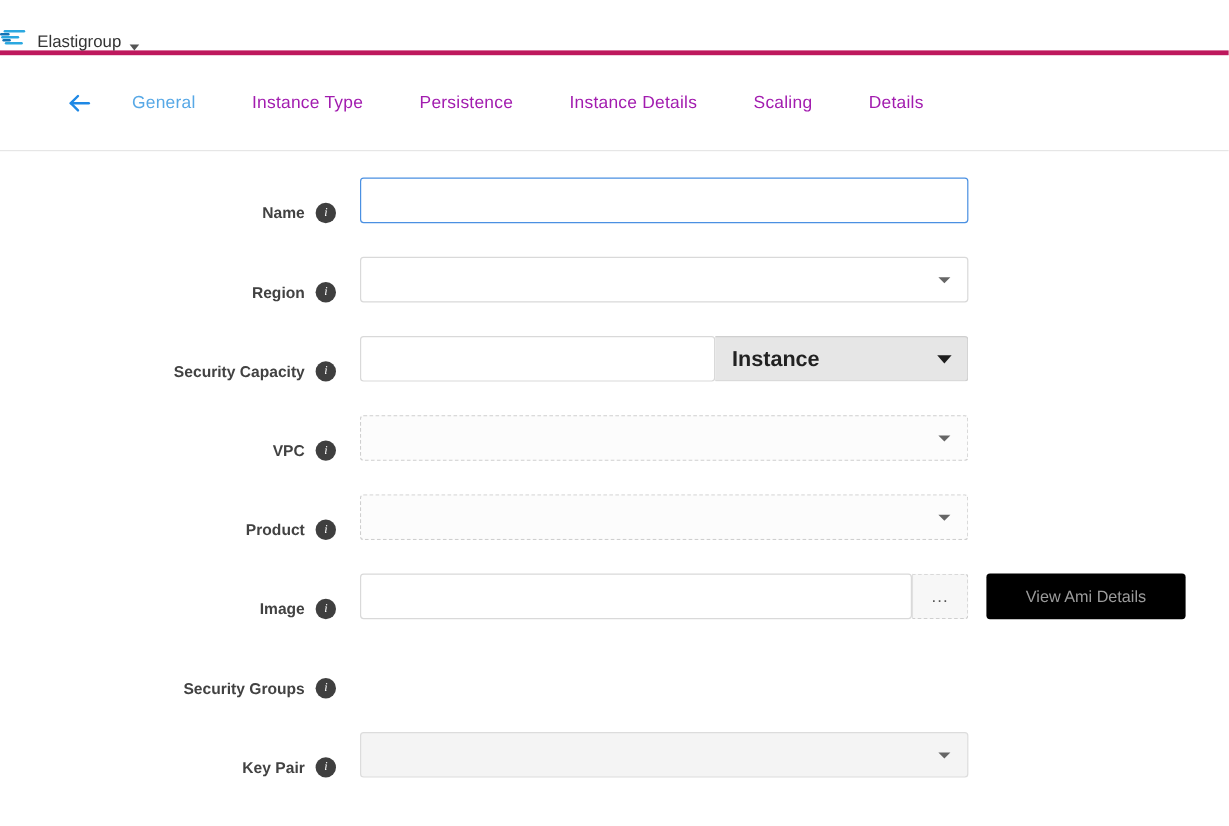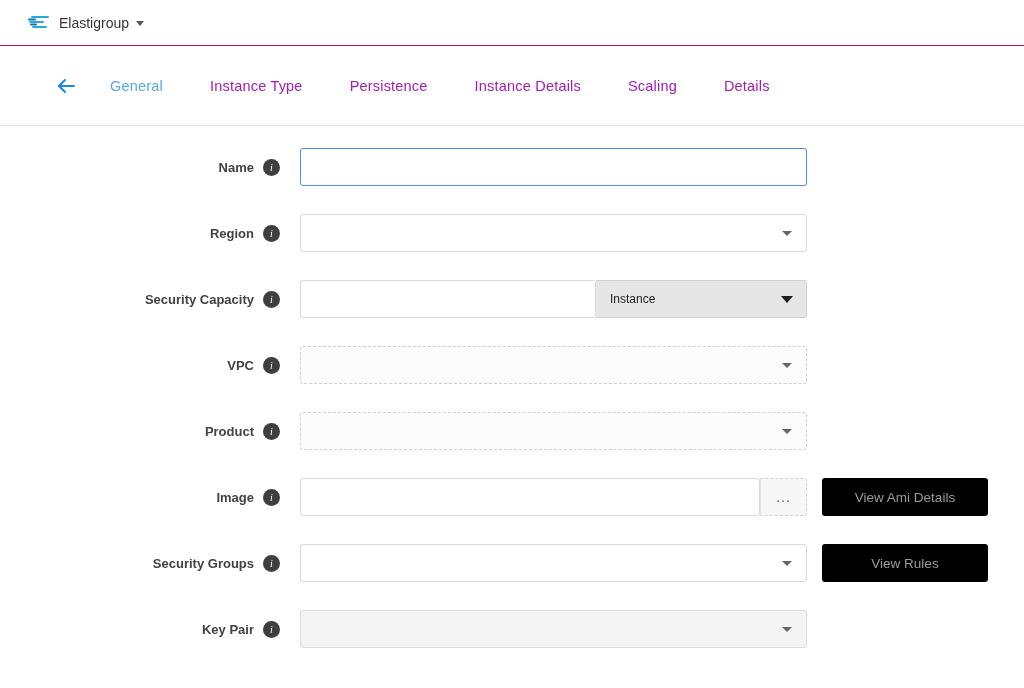"Elastigroup" .app-header { align-items: center -> flex-end; border-bottom: 1px solid #be185d -> 4px solid #be185d; padding-left: 28px -> 0 }
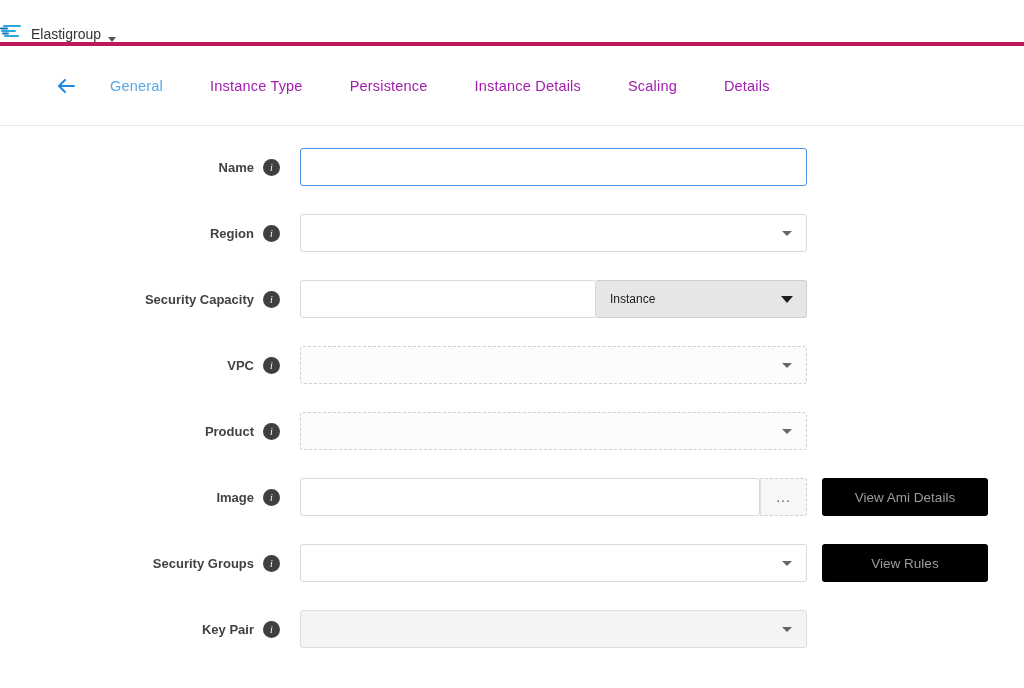"Name" .row { align-items: center -> flex-end }
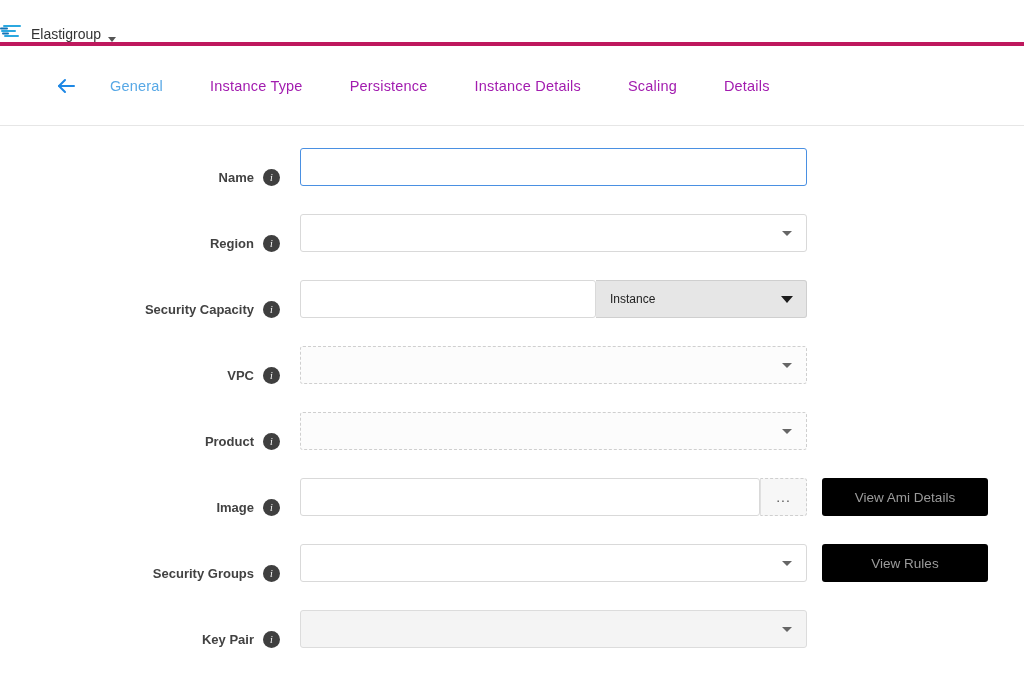"Instance" .unit-select .unit-label { font-size: 12px -> 18px; font-weight: none -> bold }
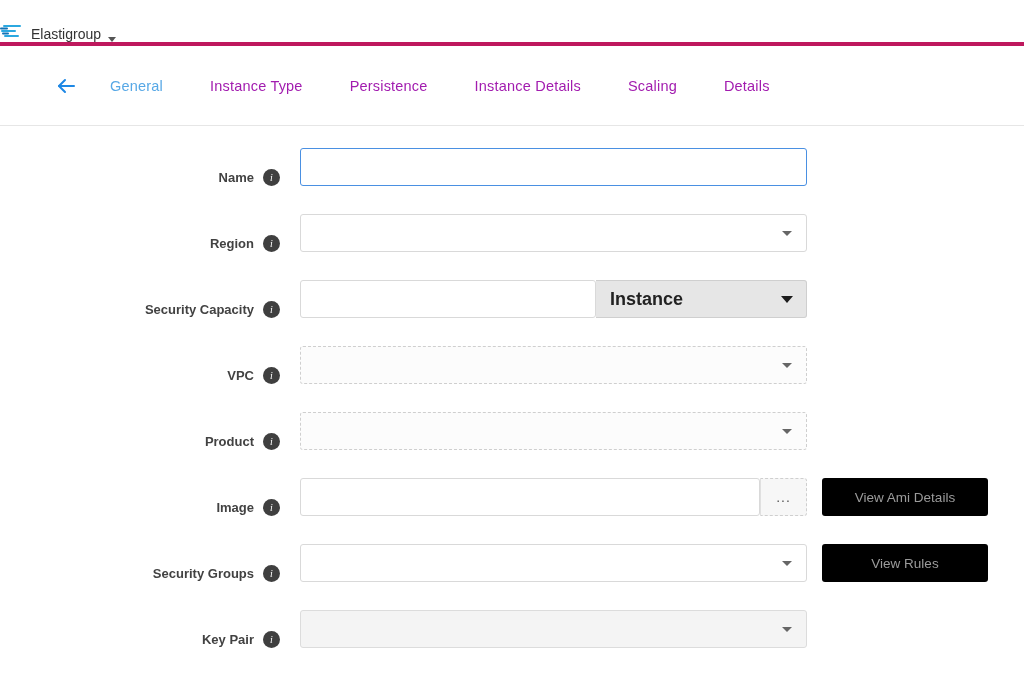"View Rules" div.field-area { html: <div> <div> <span></span> </div> <button>View Rules</button> </div> -> none }
